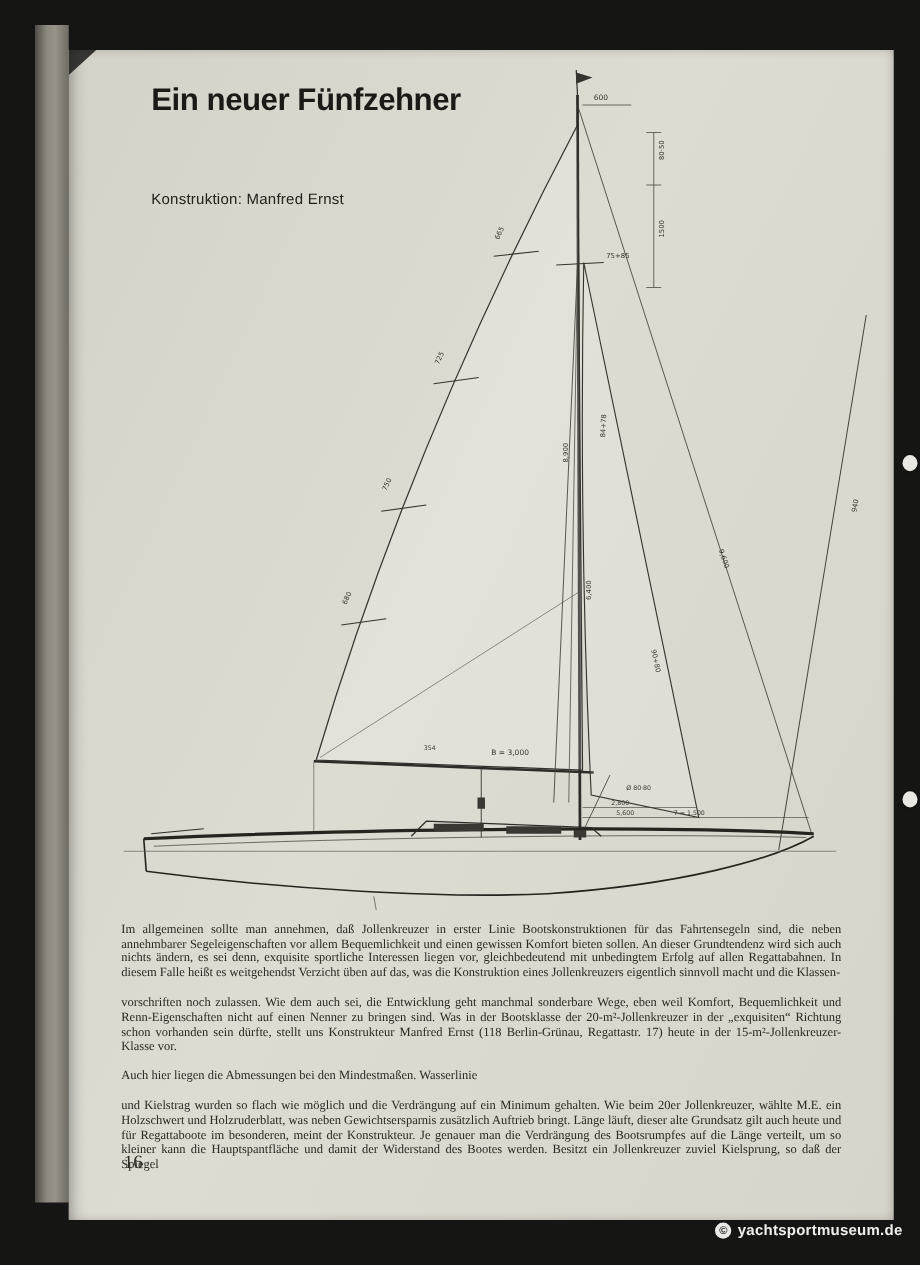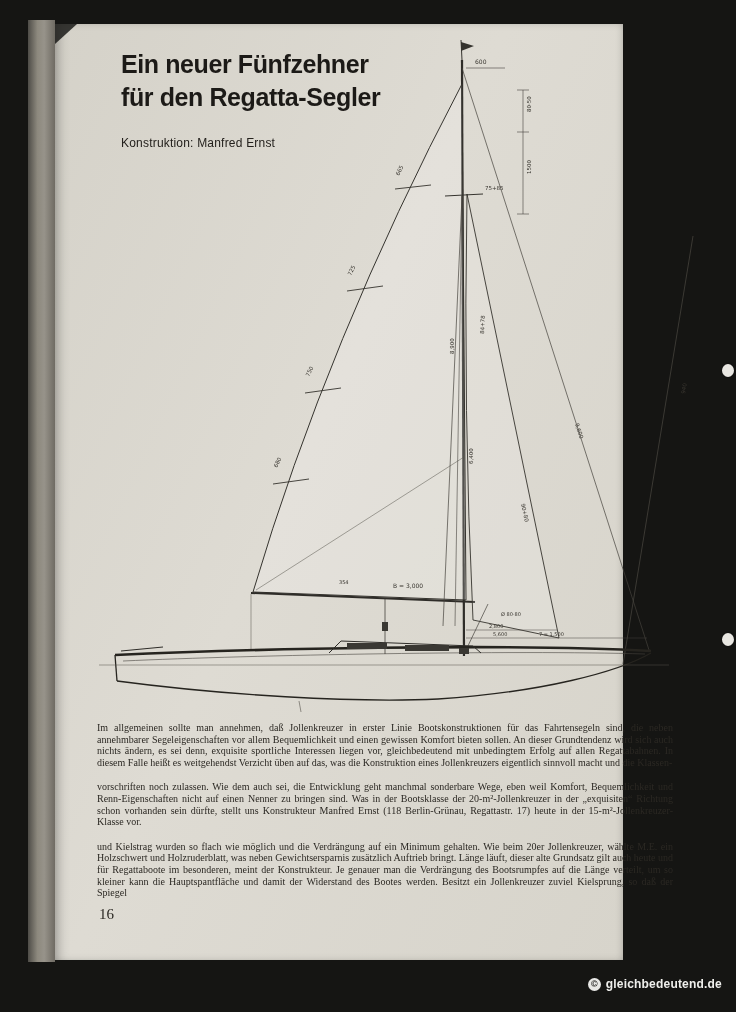"Ein neuer Fünfzehner" .paper { top: 24px -> 40px; width: 568px -> 660px }
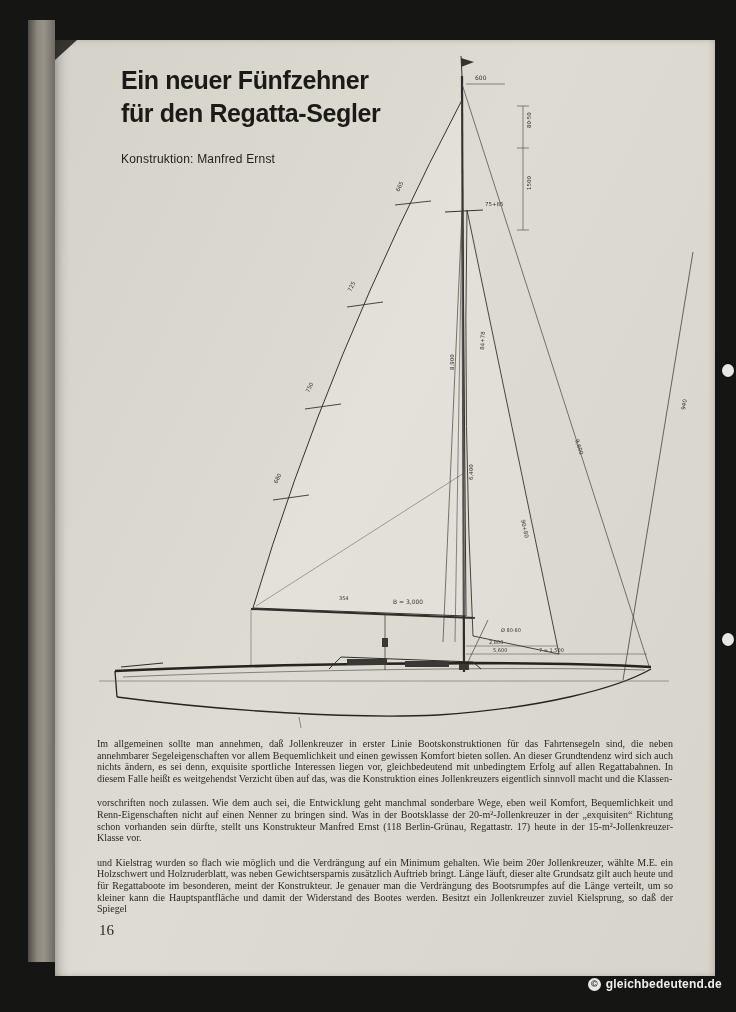"für den Regatta-Segler" span.tl { html: <span>für den Regatta-Segler</span> -> none }
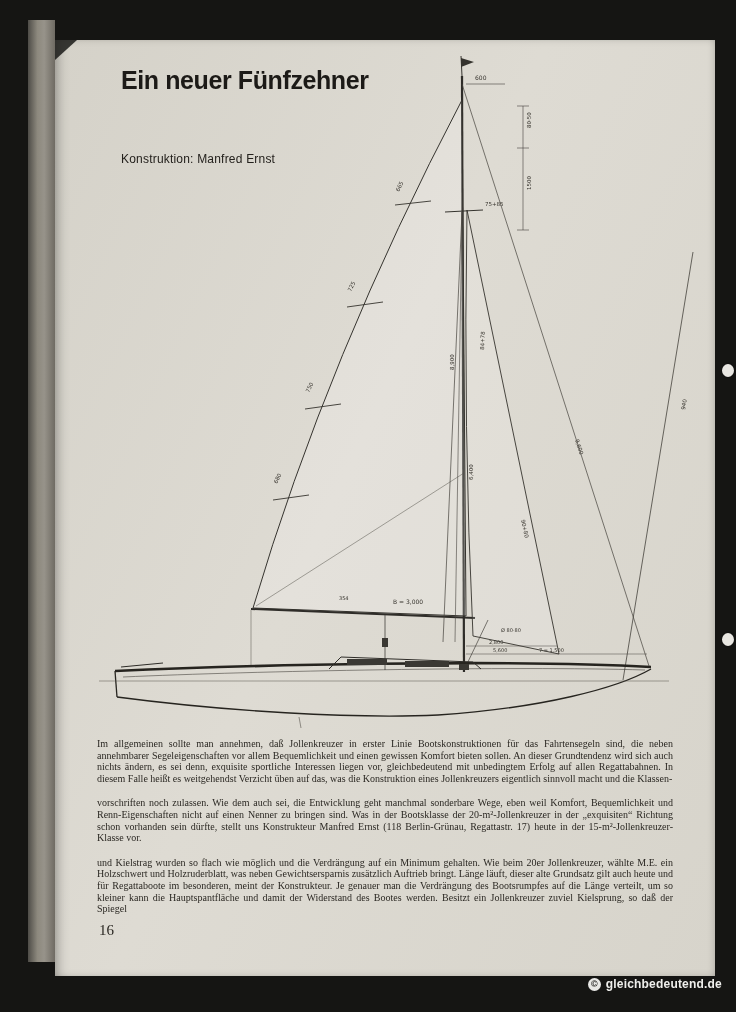"Auch hier liegen die Abmessungen" p.mt { html: none -> <p>Auch hier liegen die Abmessungen bei den Mindestmaßen. Wasserlinie</p> }
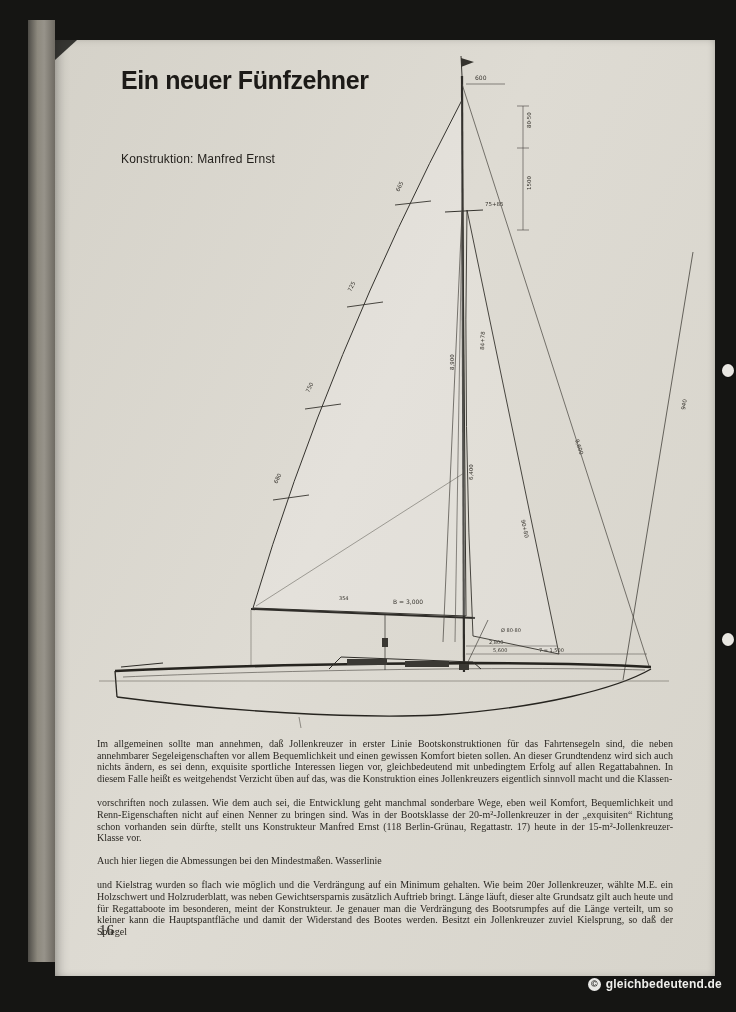"gleichbedeutend.de" span.wm-t { text: gleichbedeutend.de -> yachtsportmuseum.de }
